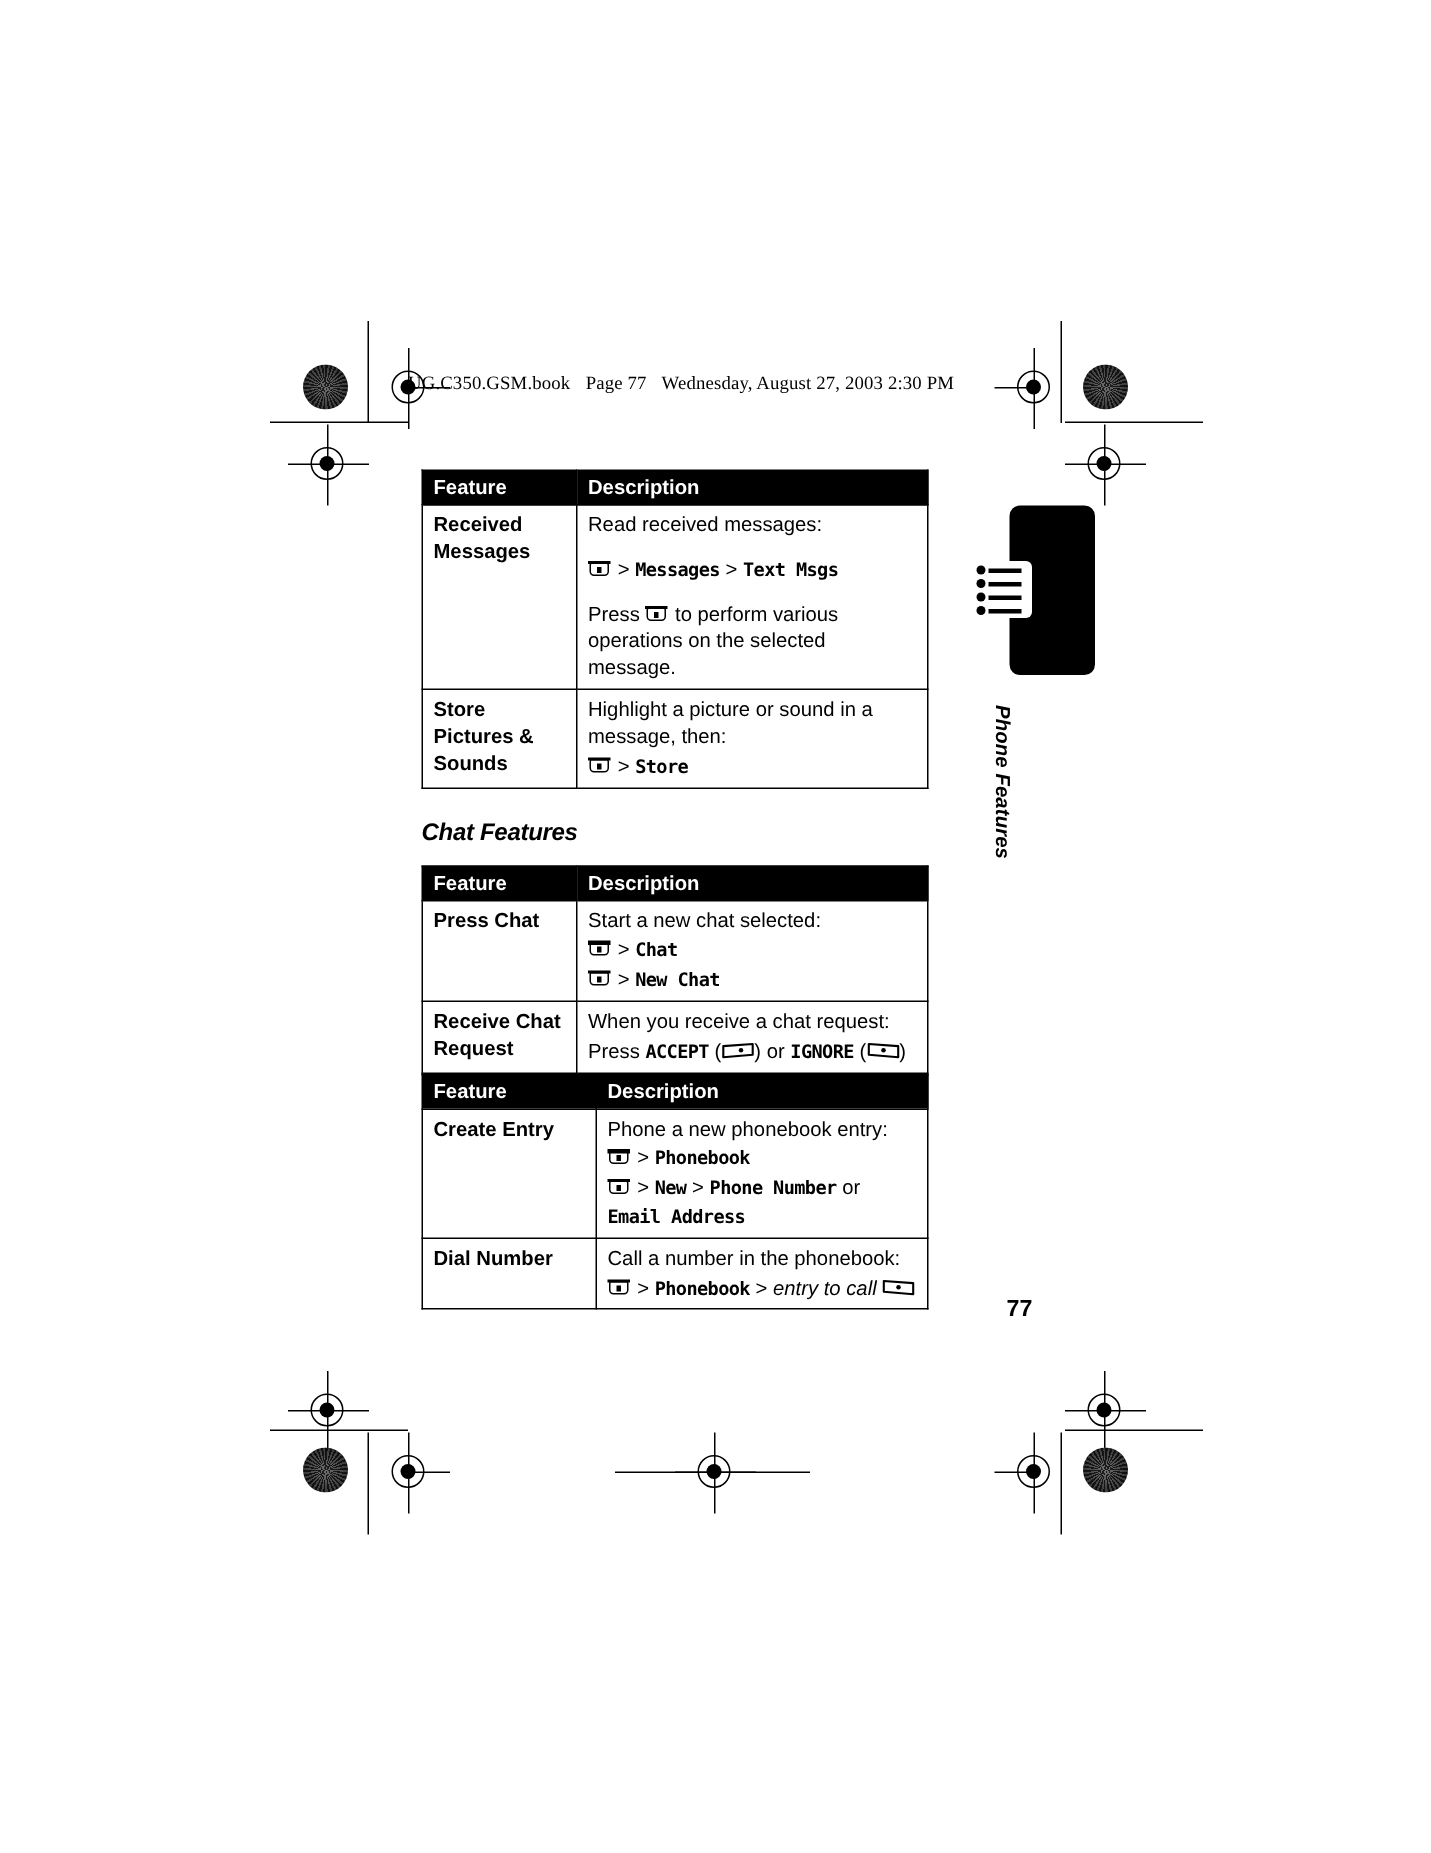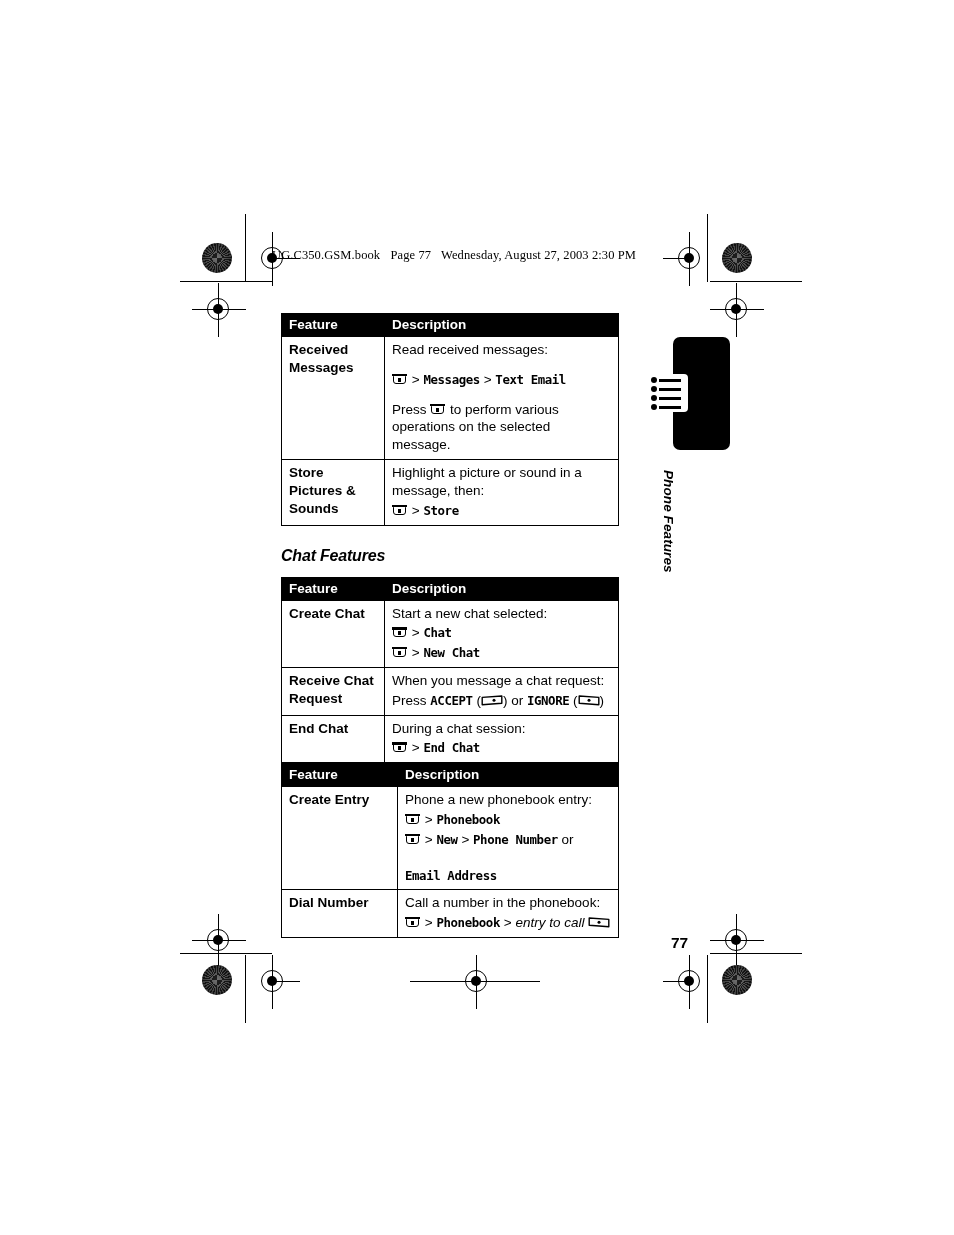"Text Email" span.mono { text: Email -> Msgs }
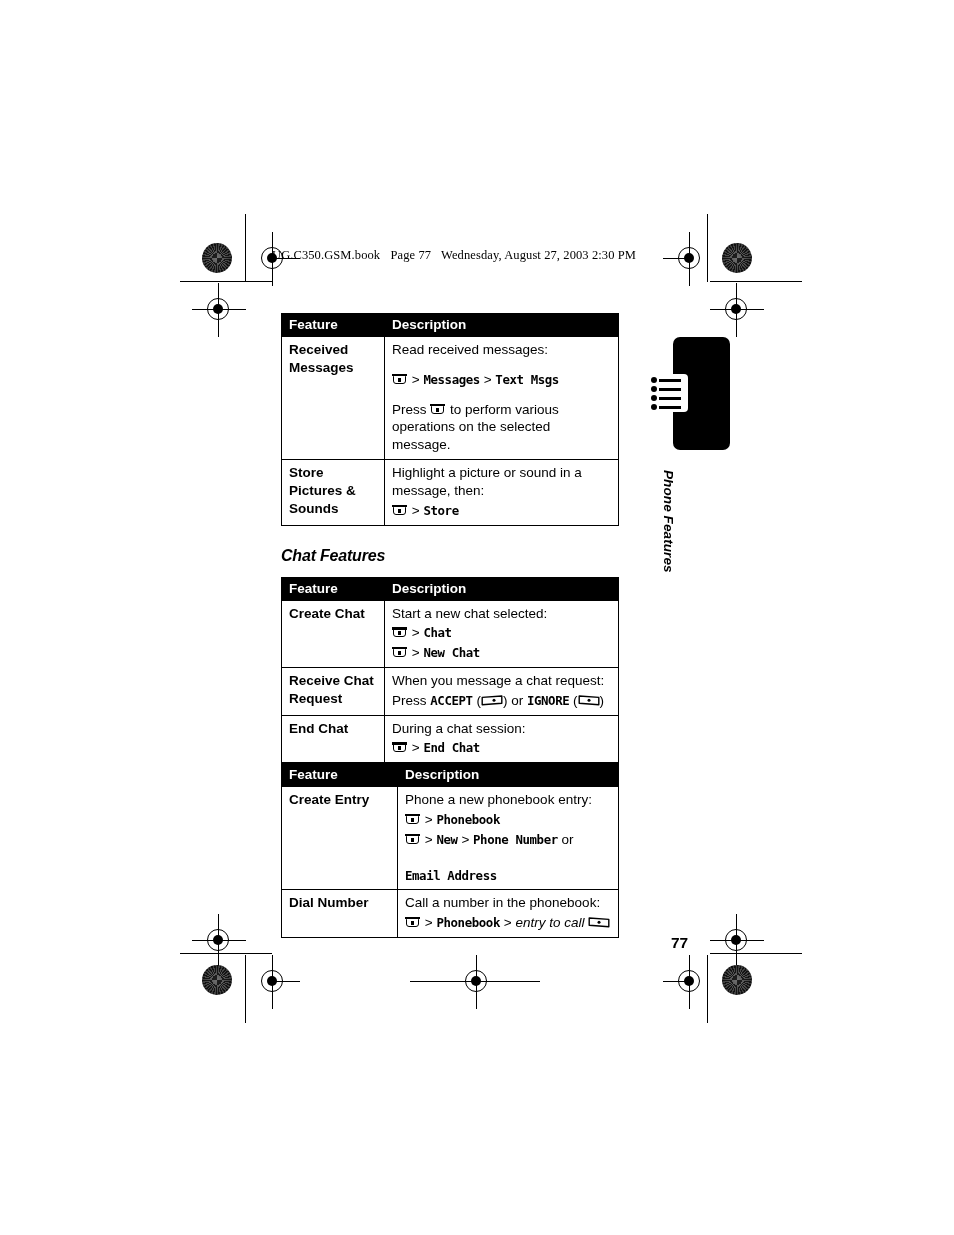"Create Chat" td.feat { text: Create -> Press }
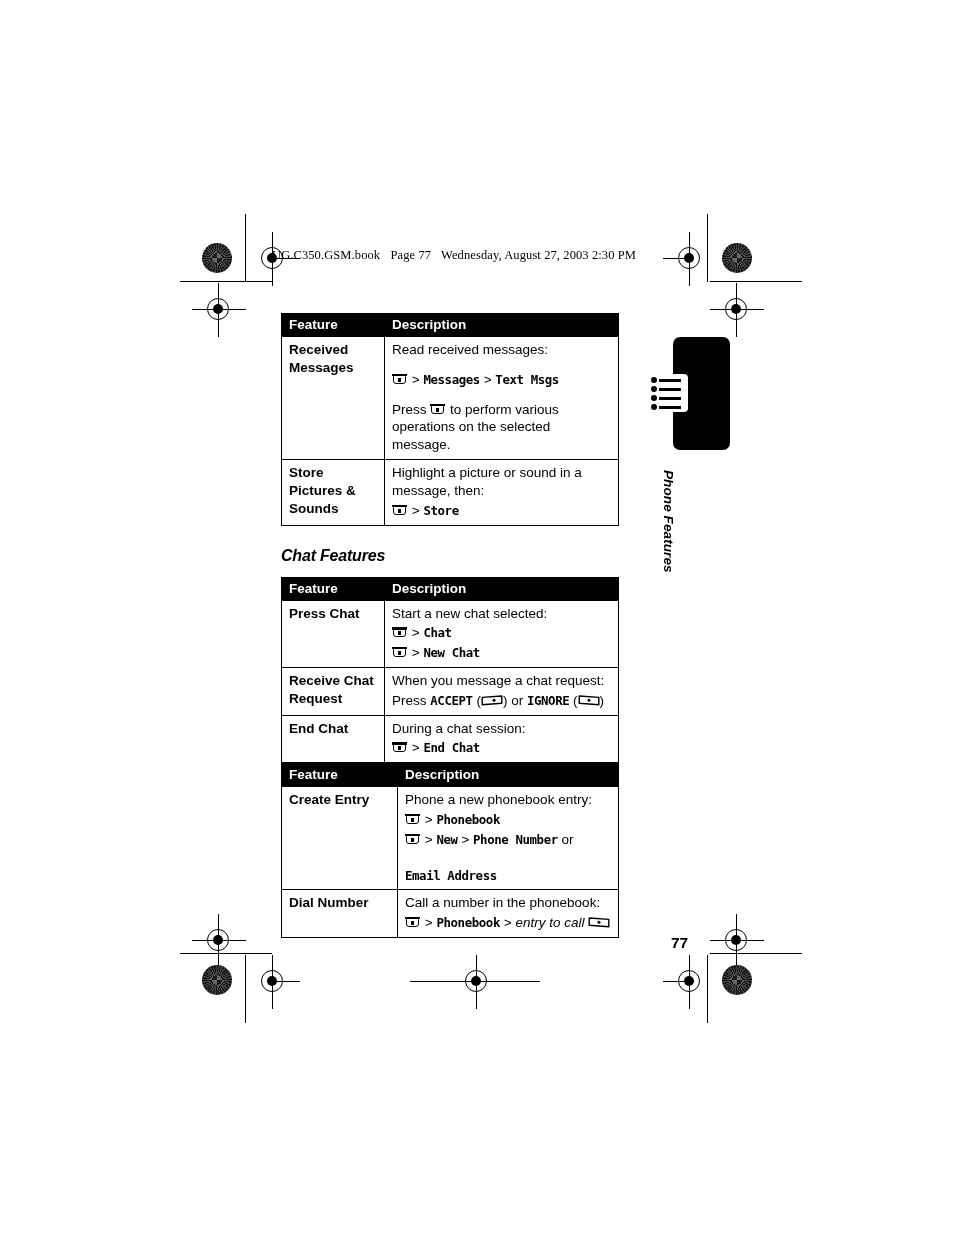"When you message a chat" p { text: message -> receive }
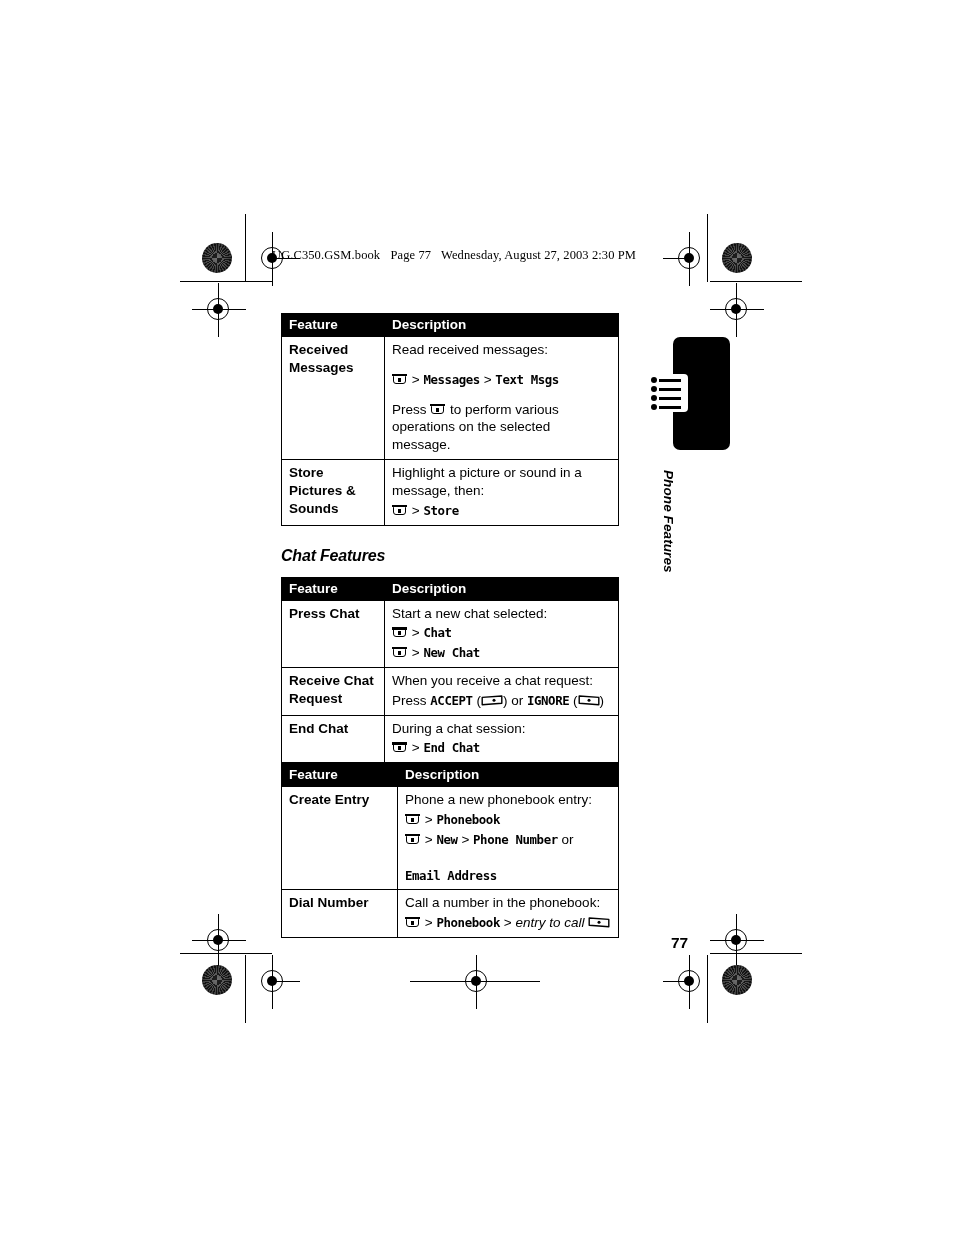"End Chat" tr { html: <tr> <td>End Chat</td> <td> <p>During a chat session:</p> <p> <span><span></span><span></span><span></span></span> <span>&gt;</span> <span>End Chat</span> </p> </td> </tr> -> none }
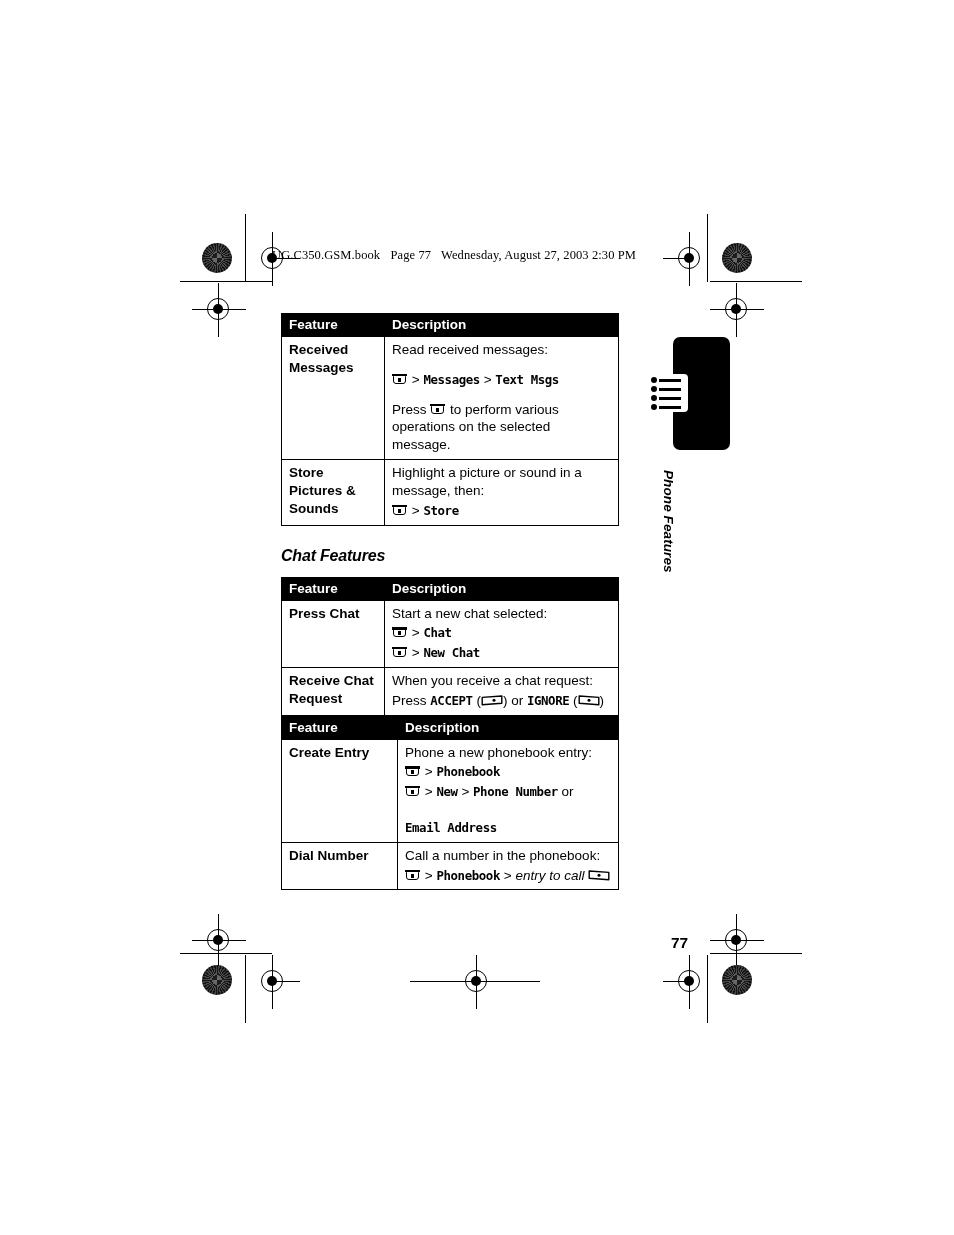"Email Address" p { margin-top: 18px -> 1px }
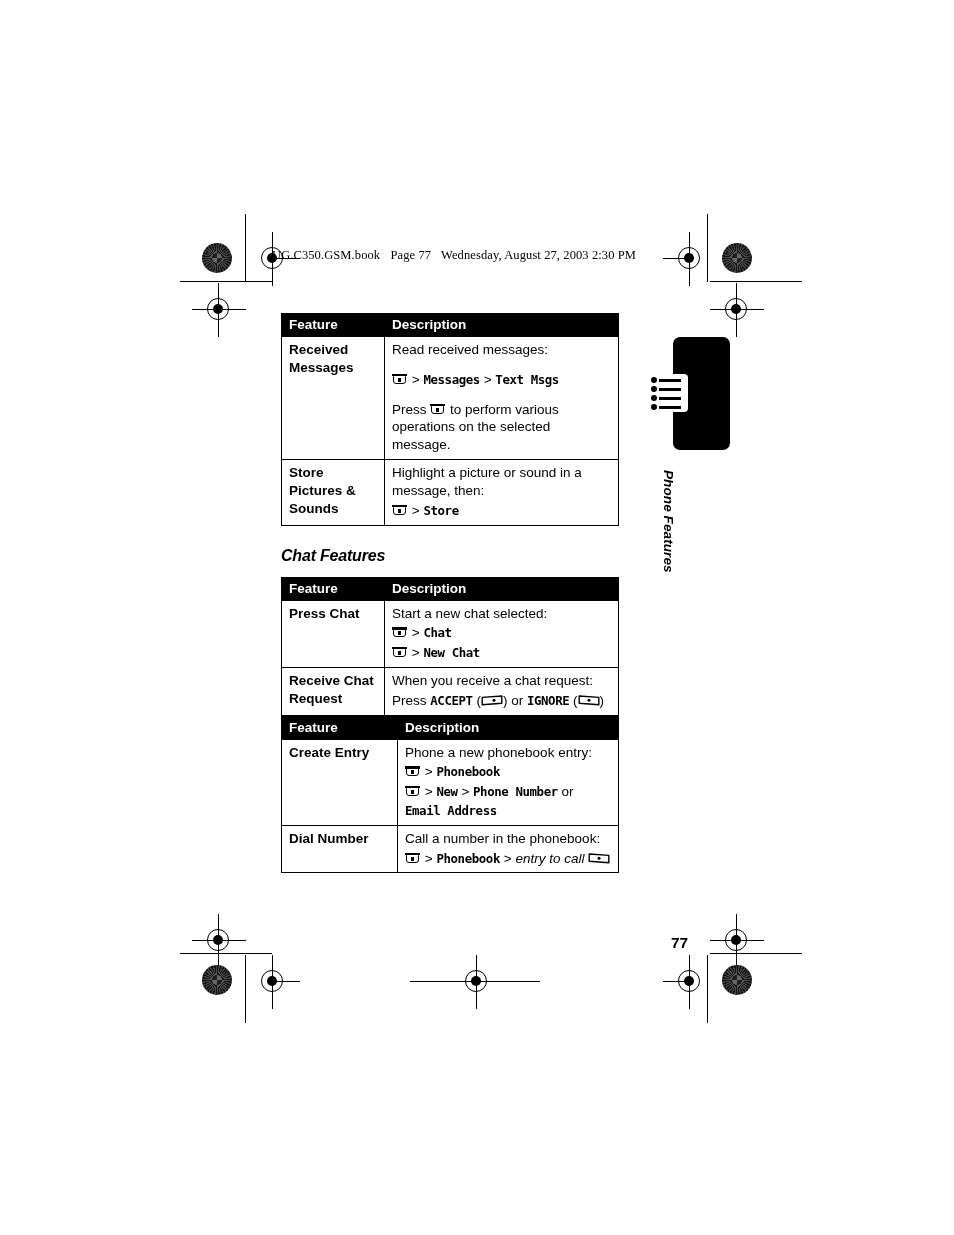"77" .page-num { top: 934px -> 864px }
